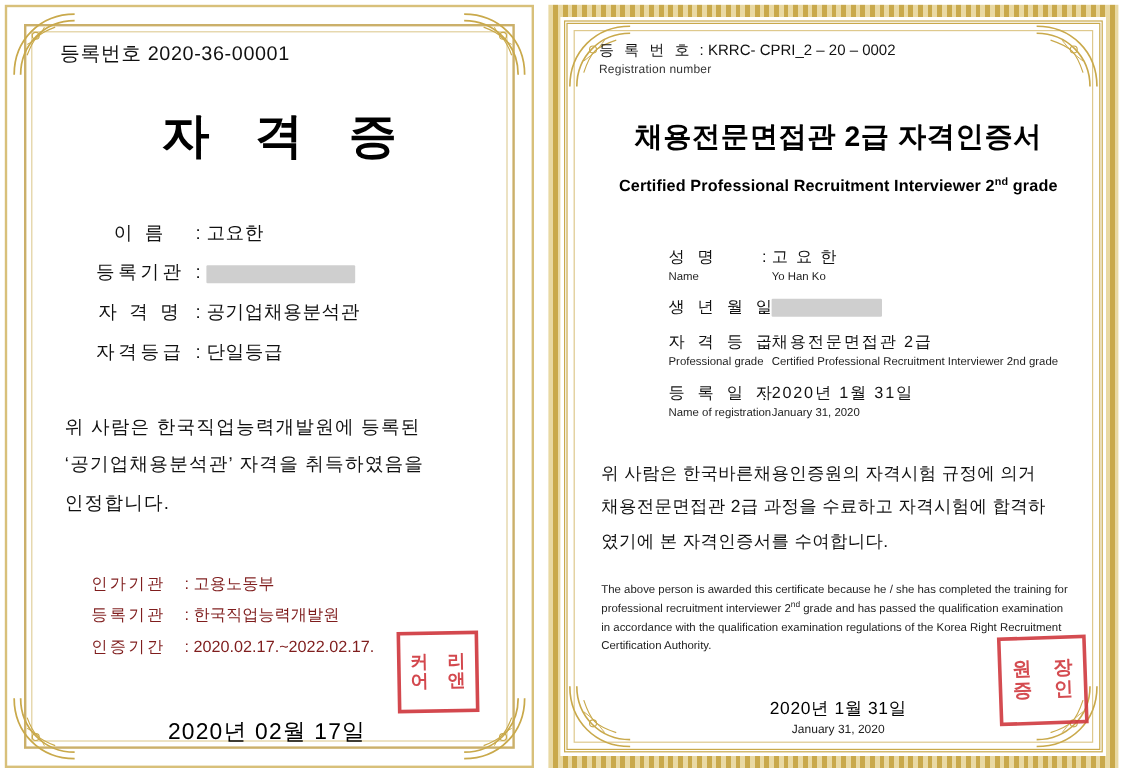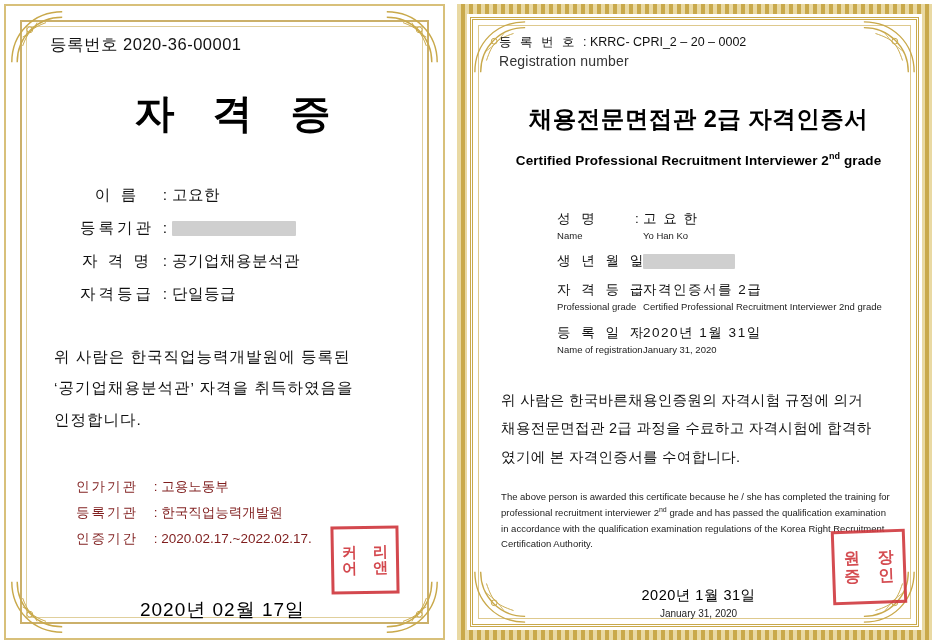"Registration number" .c2-regsub { font-size: 14px -> 10px }
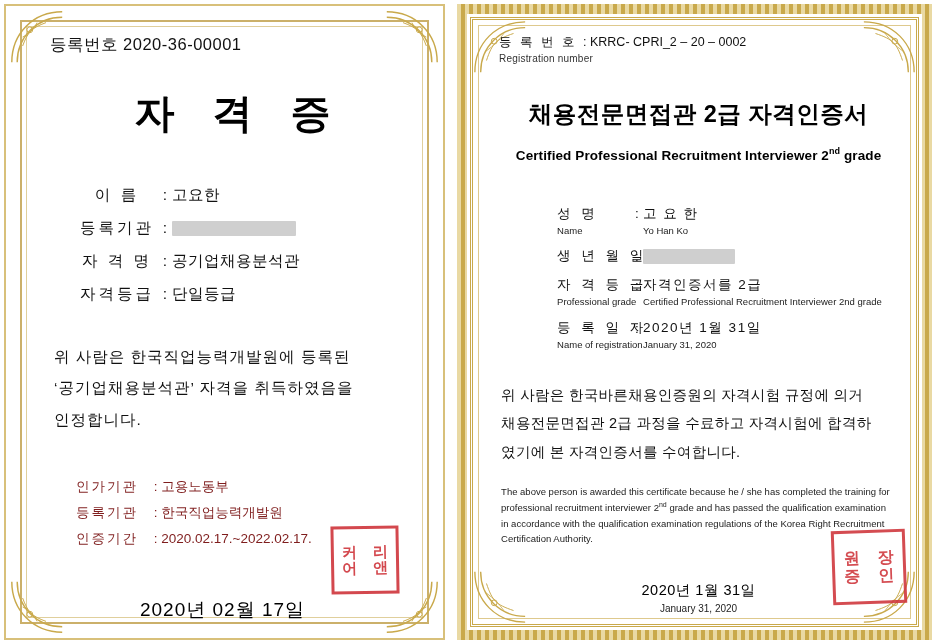"자격인증서를 2급" span.c2-kvalue { text: 자격인증서를 -> 채용전문면접관 }
